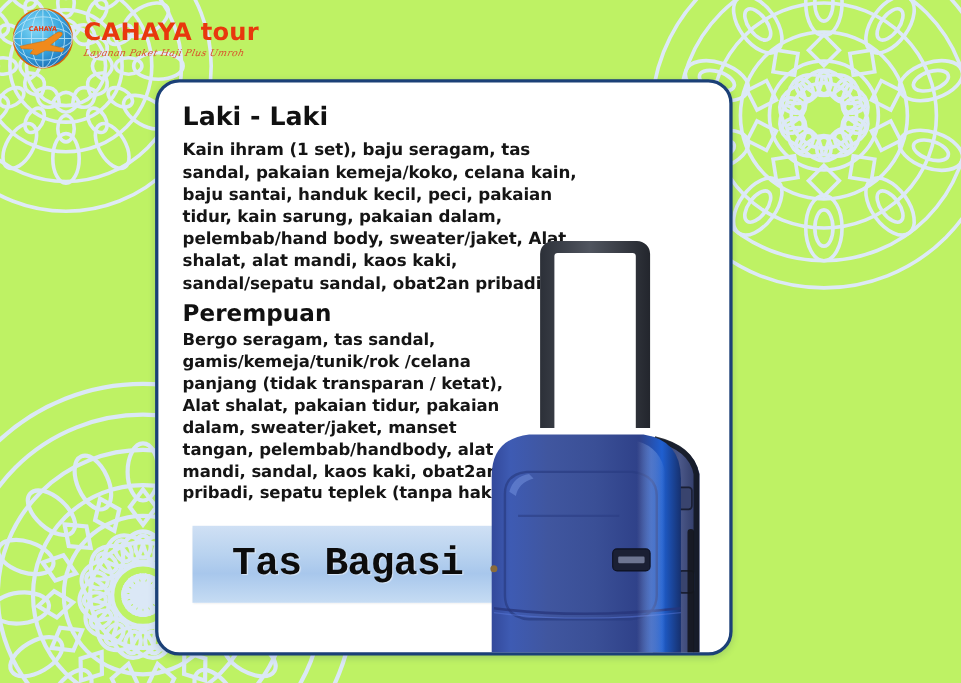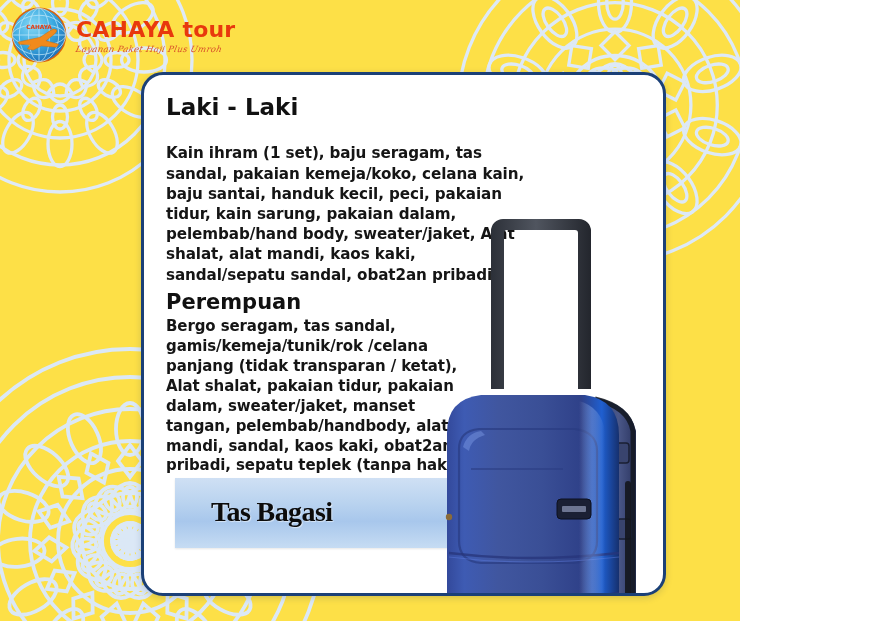"CAHAYA tour" #stage { background: #fde047 -> #bef264; width: 740px -> 874px }
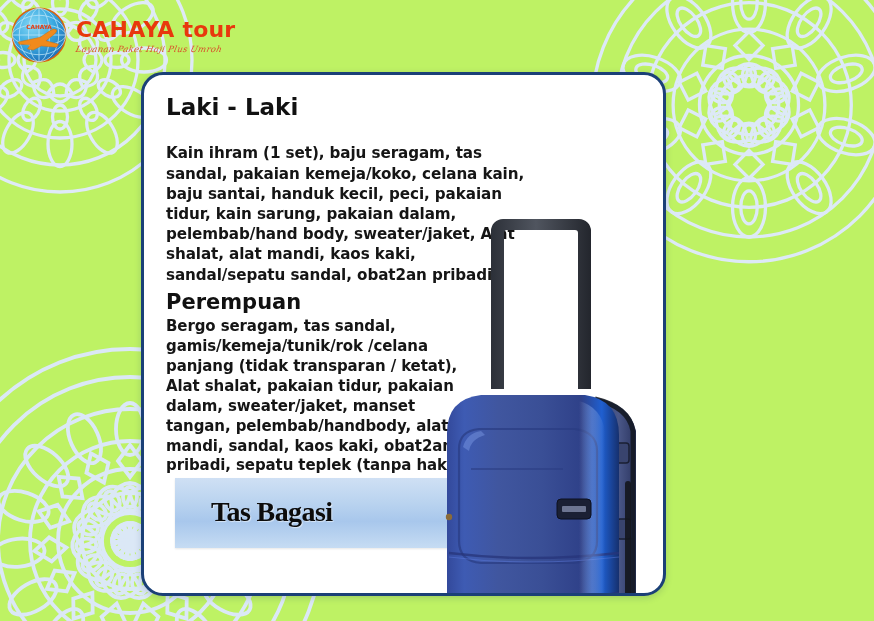"Laki - Laki" #title-laki { margin-bottom: 23px -> 6px }
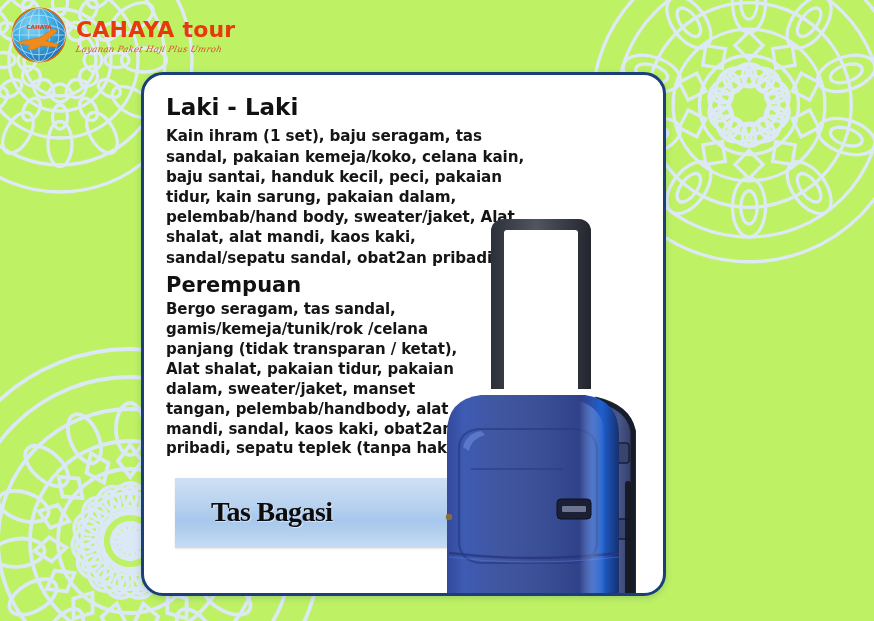"Tas Bagasi" #banner-label { font-family: Liberation Serif, serif -> Liberation Mono, monospace; font-size: 28px -> 36px }
